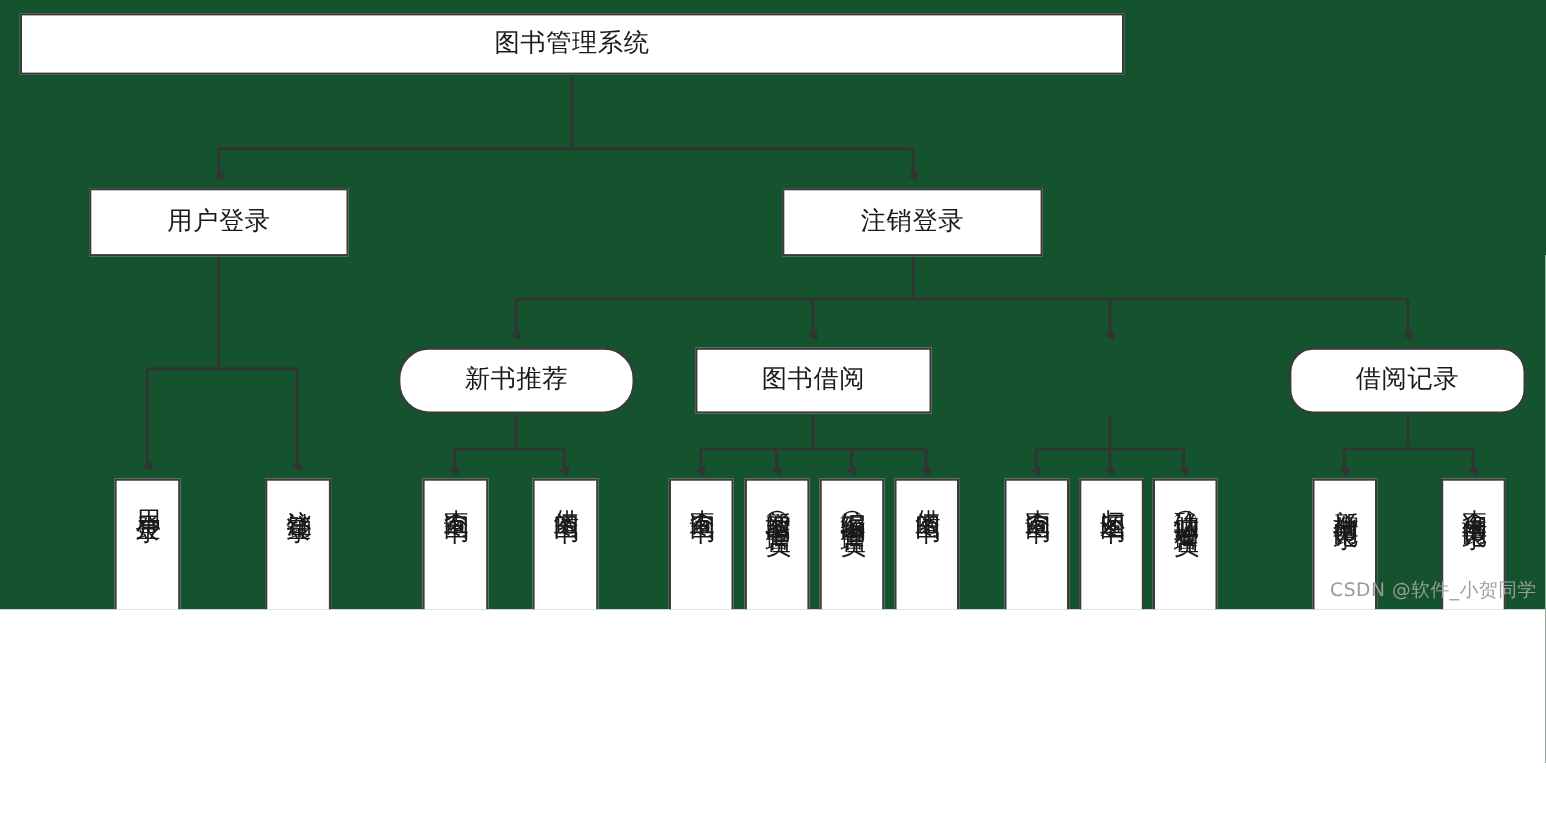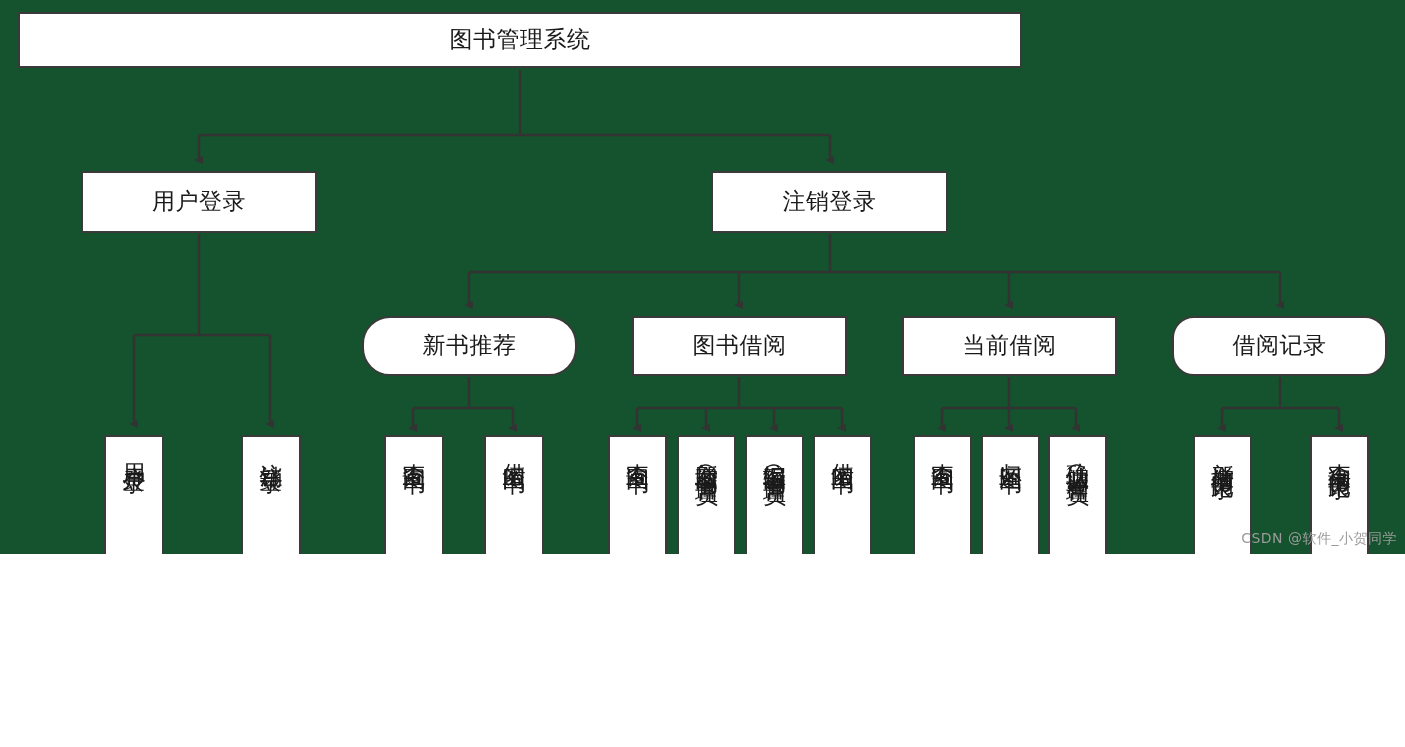"当前借阅" div.node { html: <div> <span>当前借阅</span> </div> -> none }
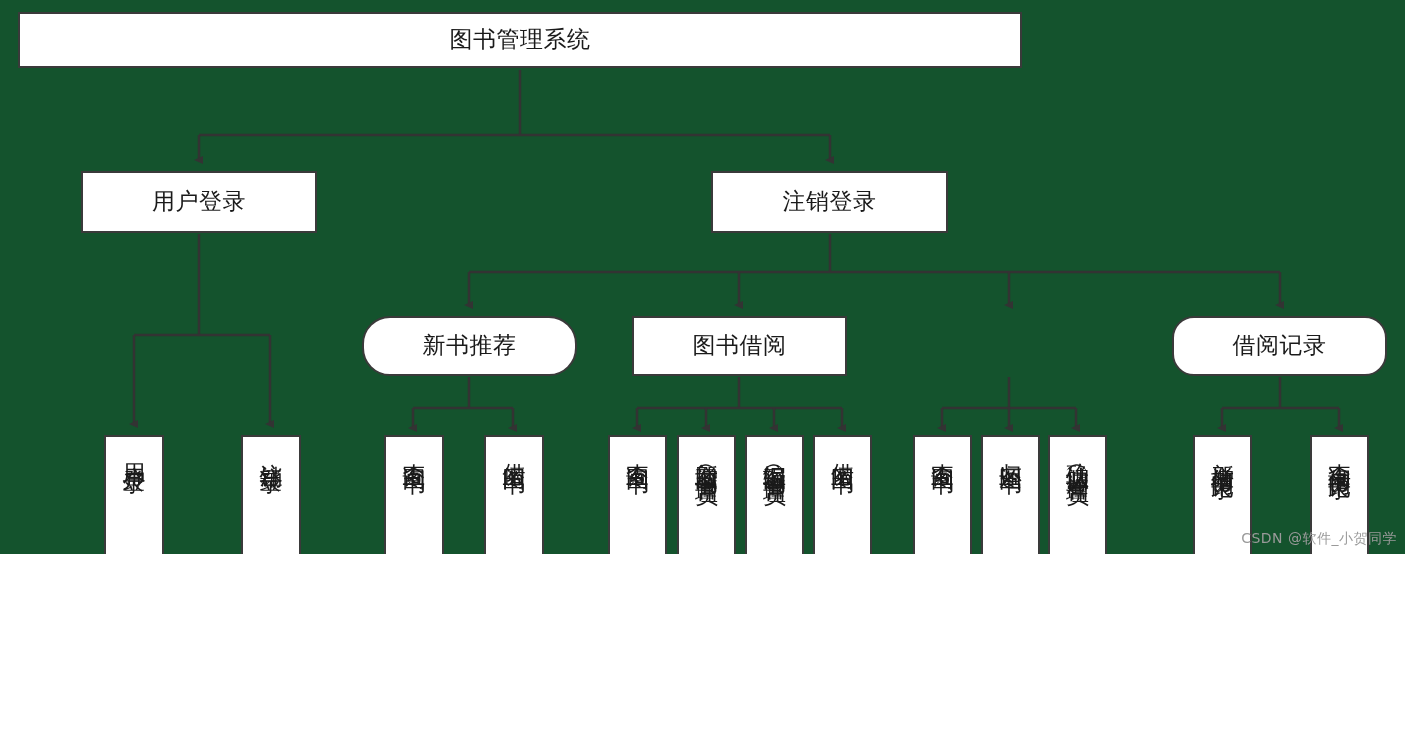"CSDN @软件_小贺同学" .watermark { font-size: 14px -> 17px }
